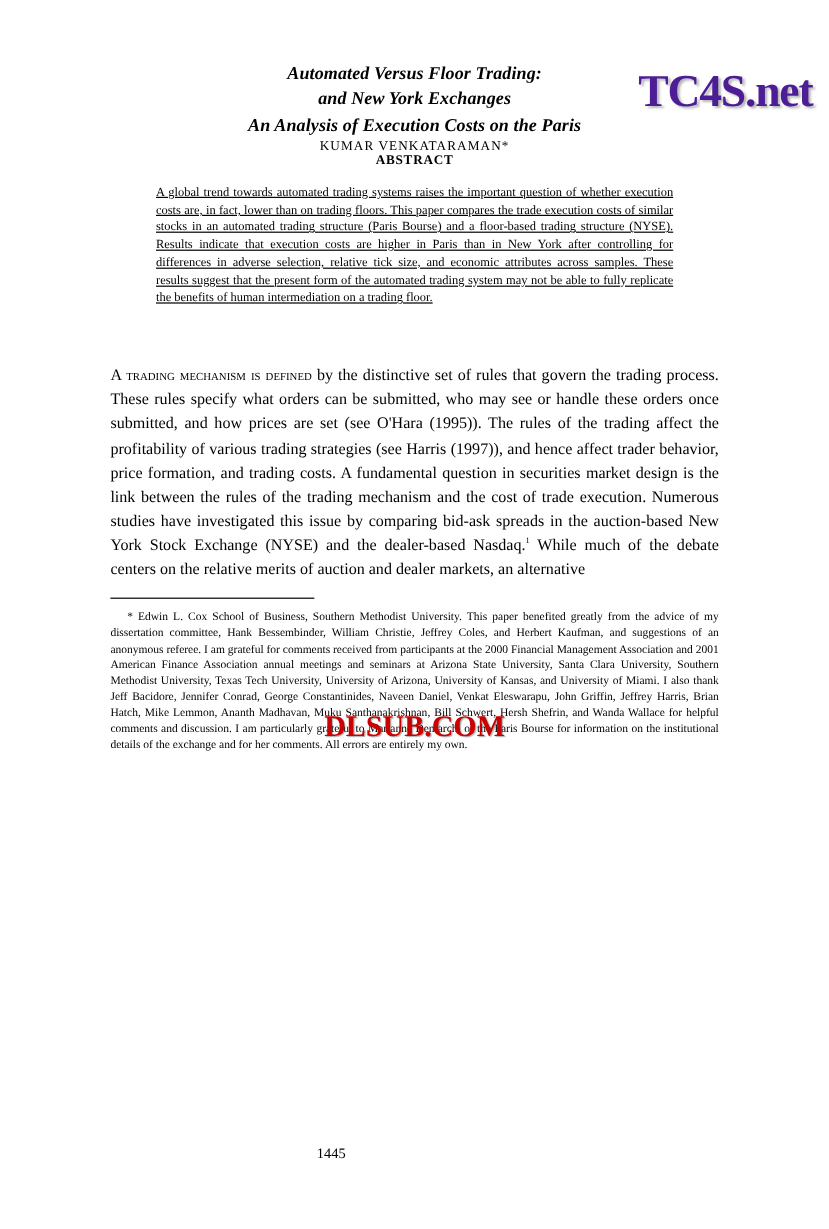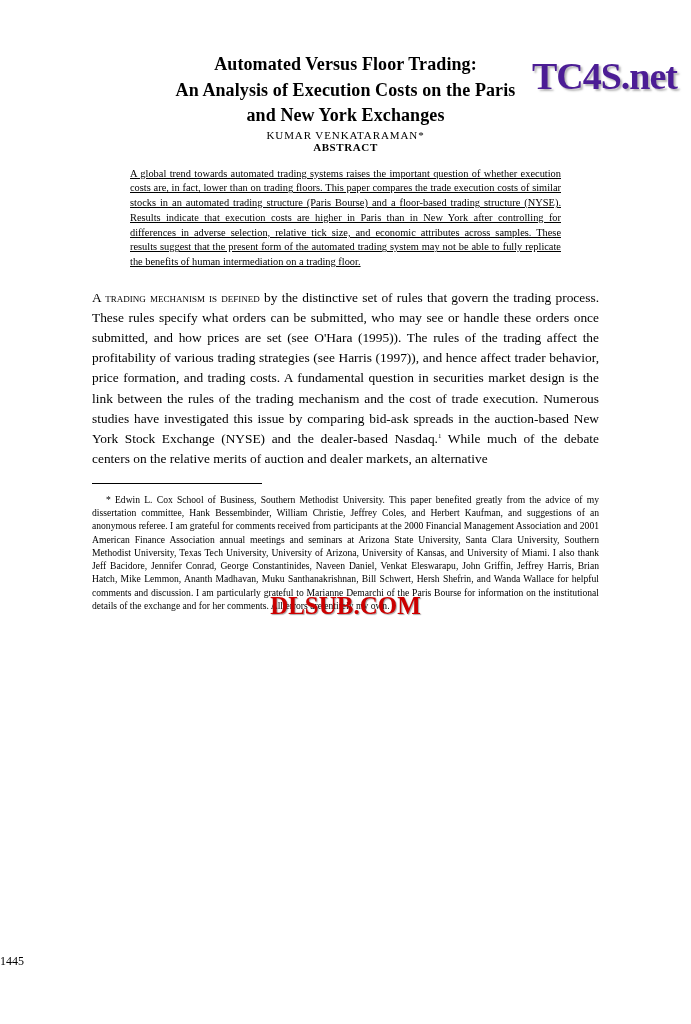"Automated Versus Floor Trading:" .title { font-size: 18px -> 15px; font-style: none -> italic }
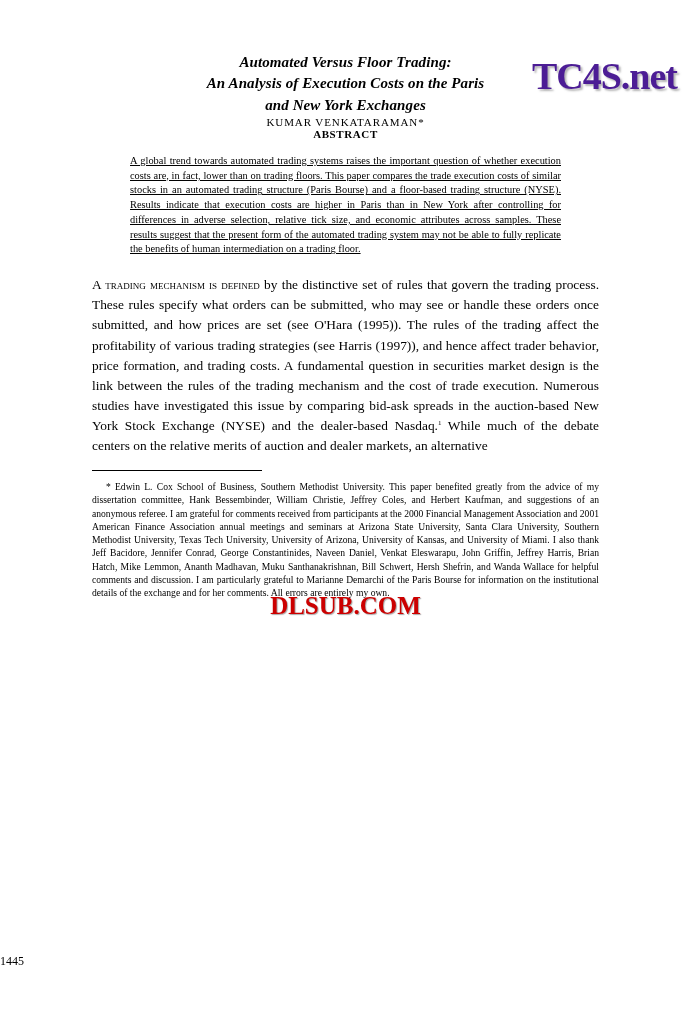"An Analysis of Execution Costs" div { order: before "and New York Exchanges" -> after "and New York Exchanges" }
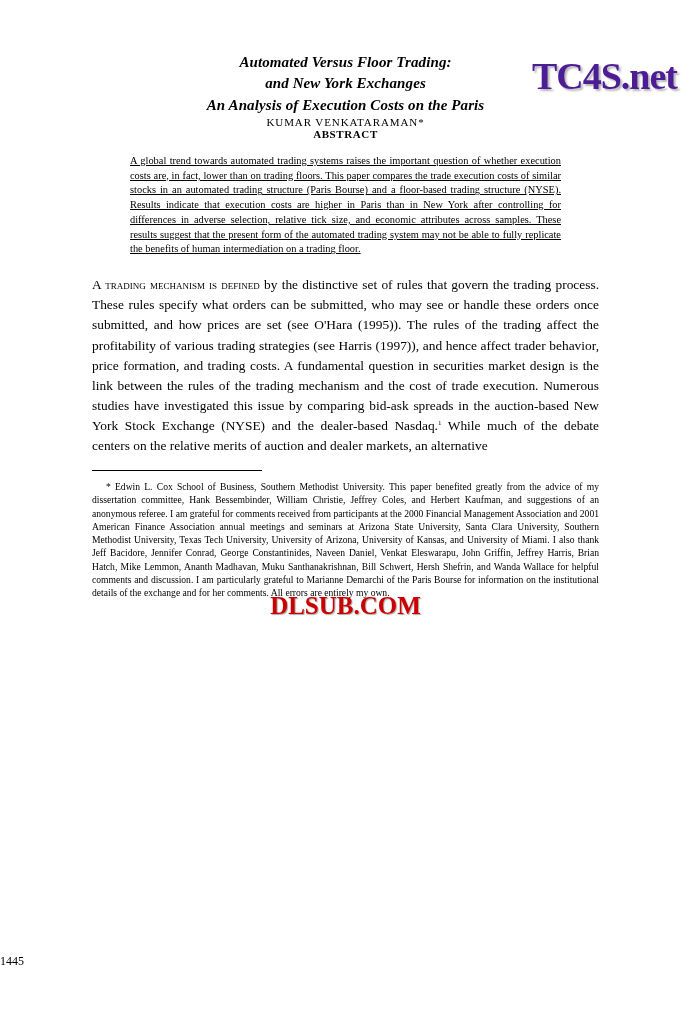"A trading mechanism is defined" .body-text { margin-top: 18px -> 46px }
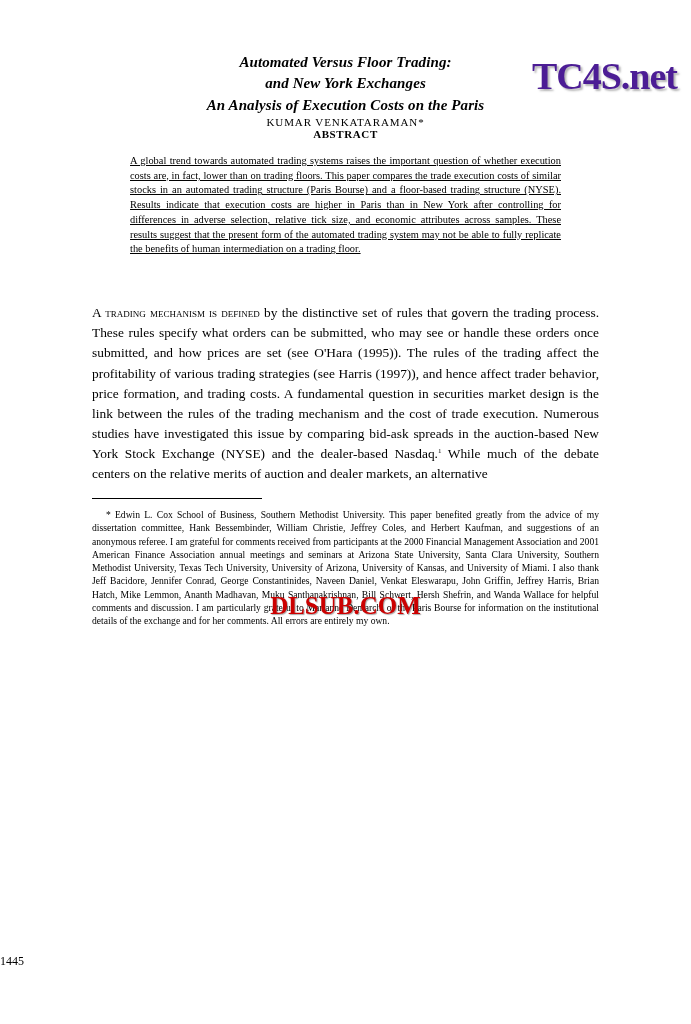"1445" .page-number { text-align: left -> center }
